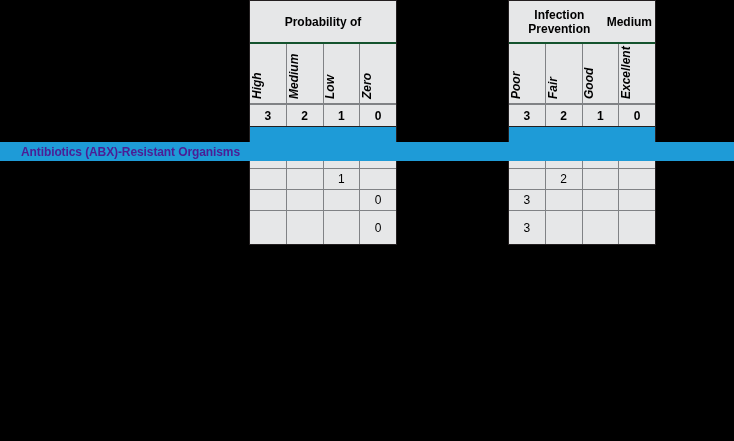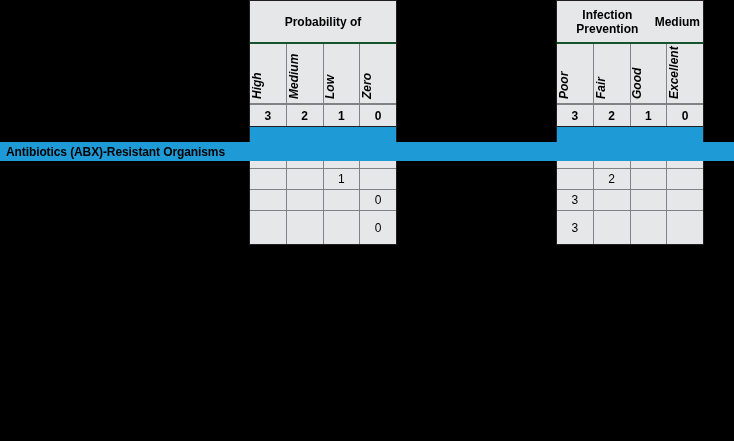"Infection Prevention" .matrix-table.block-b { margin-left: 48px -> none }
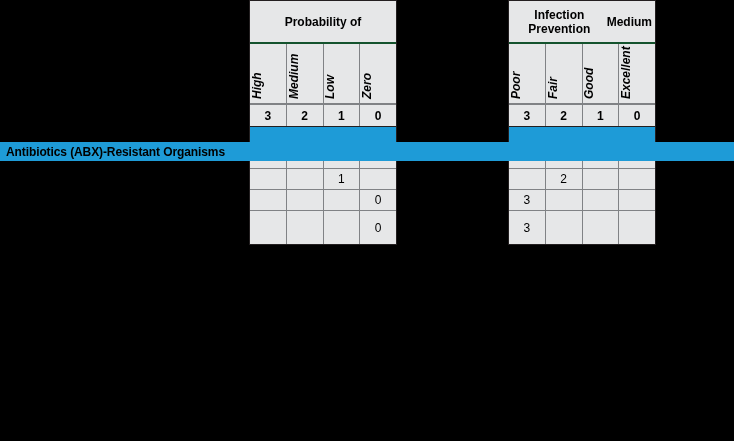"Antibiotics (ABX)-Resistant Organisms" .category-band-label { color: #000000 -> #4c1d95; padding-left: 6px -> 21px }
